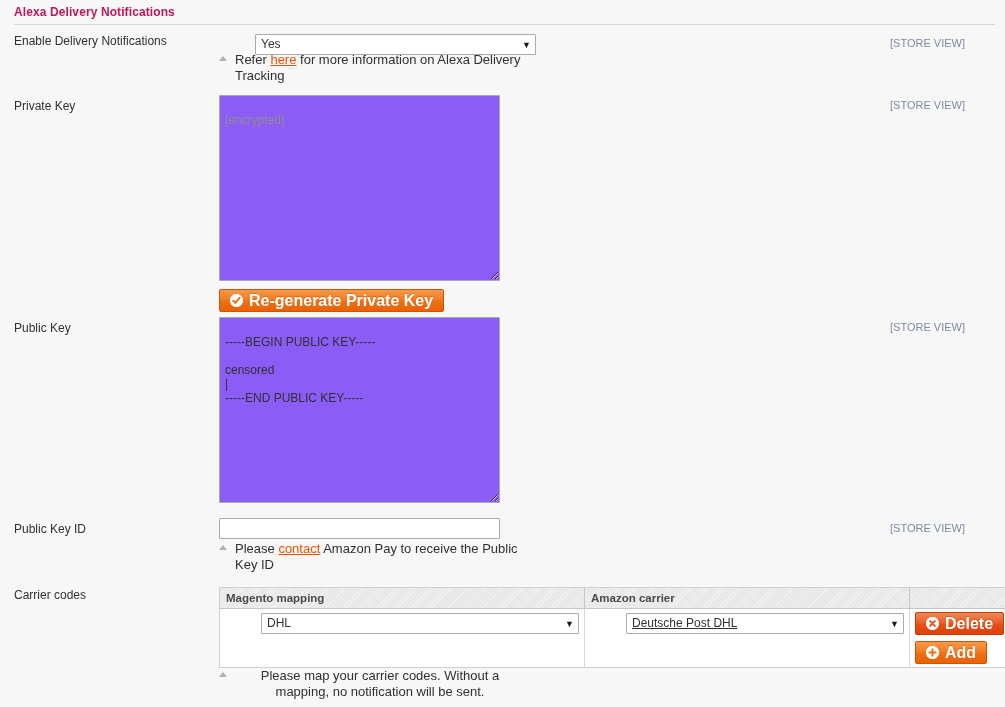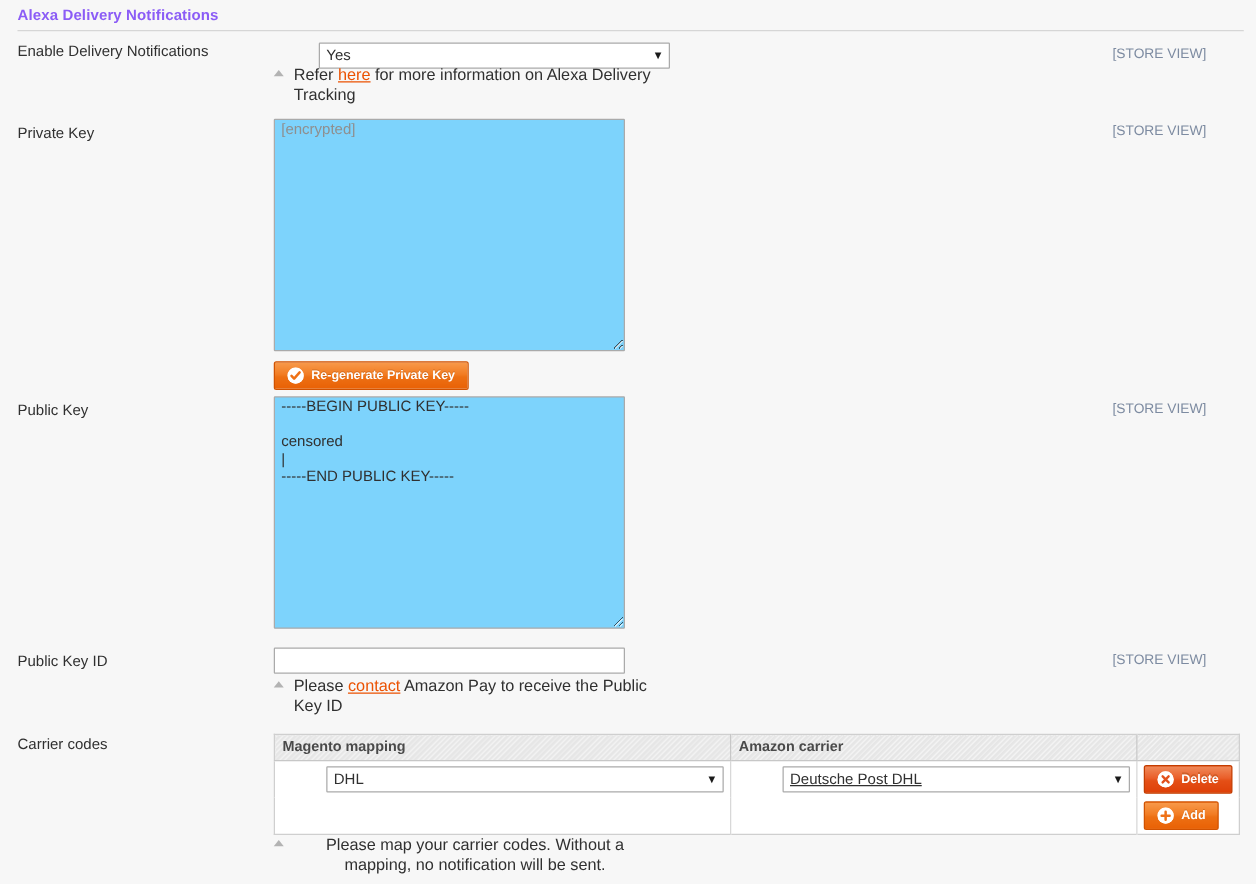"Alexa Delivery Notifications" .section-header-title { color: #8b5cf6 -> #be185d }
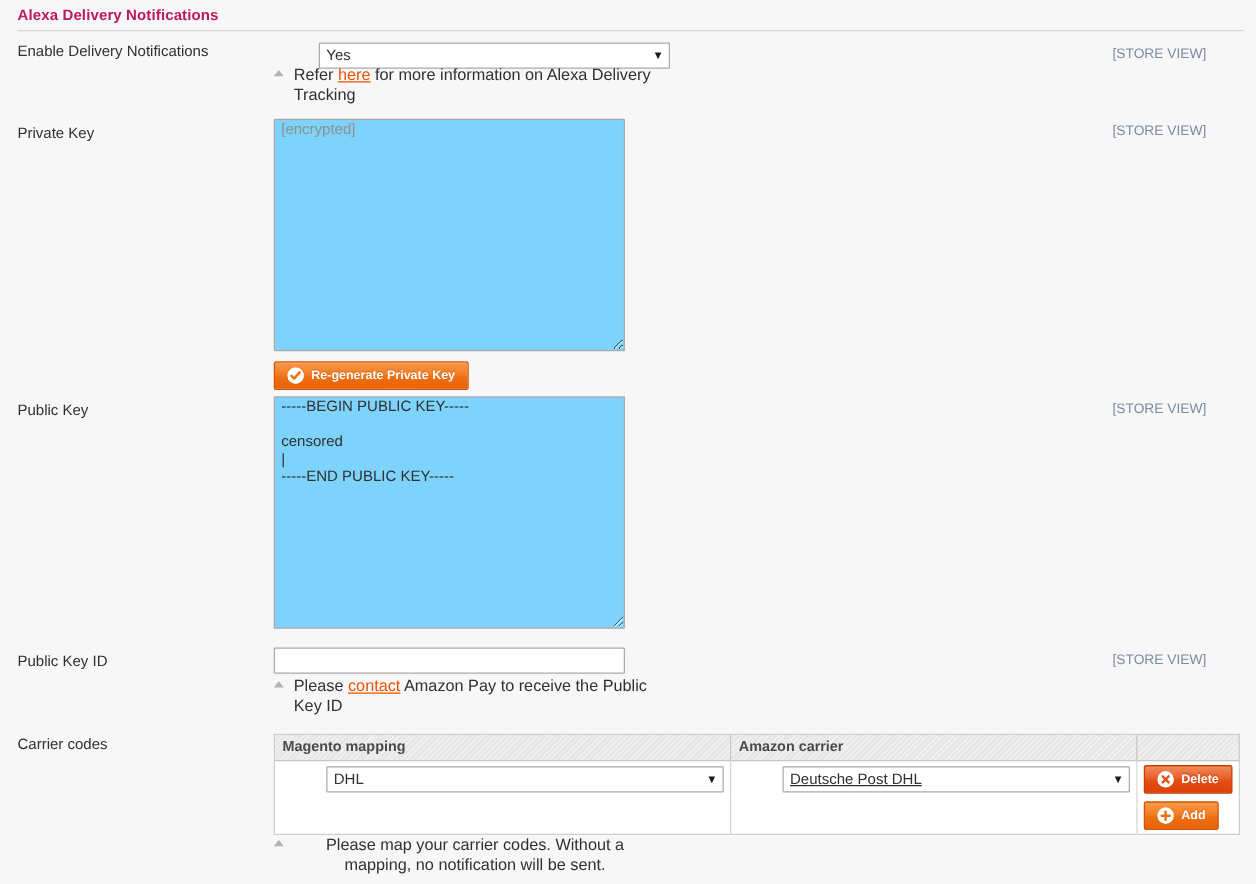"[encrypted]" textarea.magento-textarea { background: #7dd3fc -> #8b5cf6; padding: 0 5px -> 17px 5px }
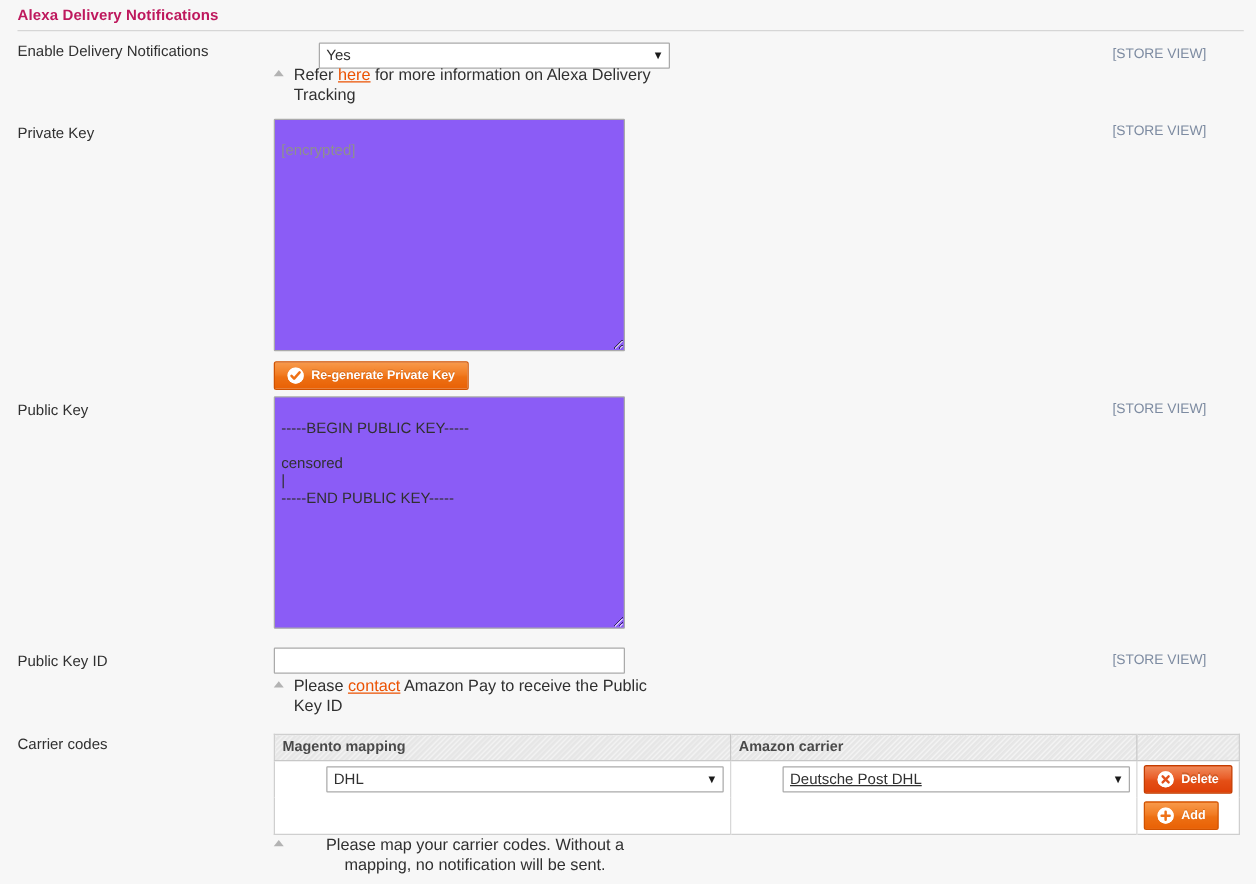"Re-generate Private Key" .btn { font-size: 10px -> 16px }
